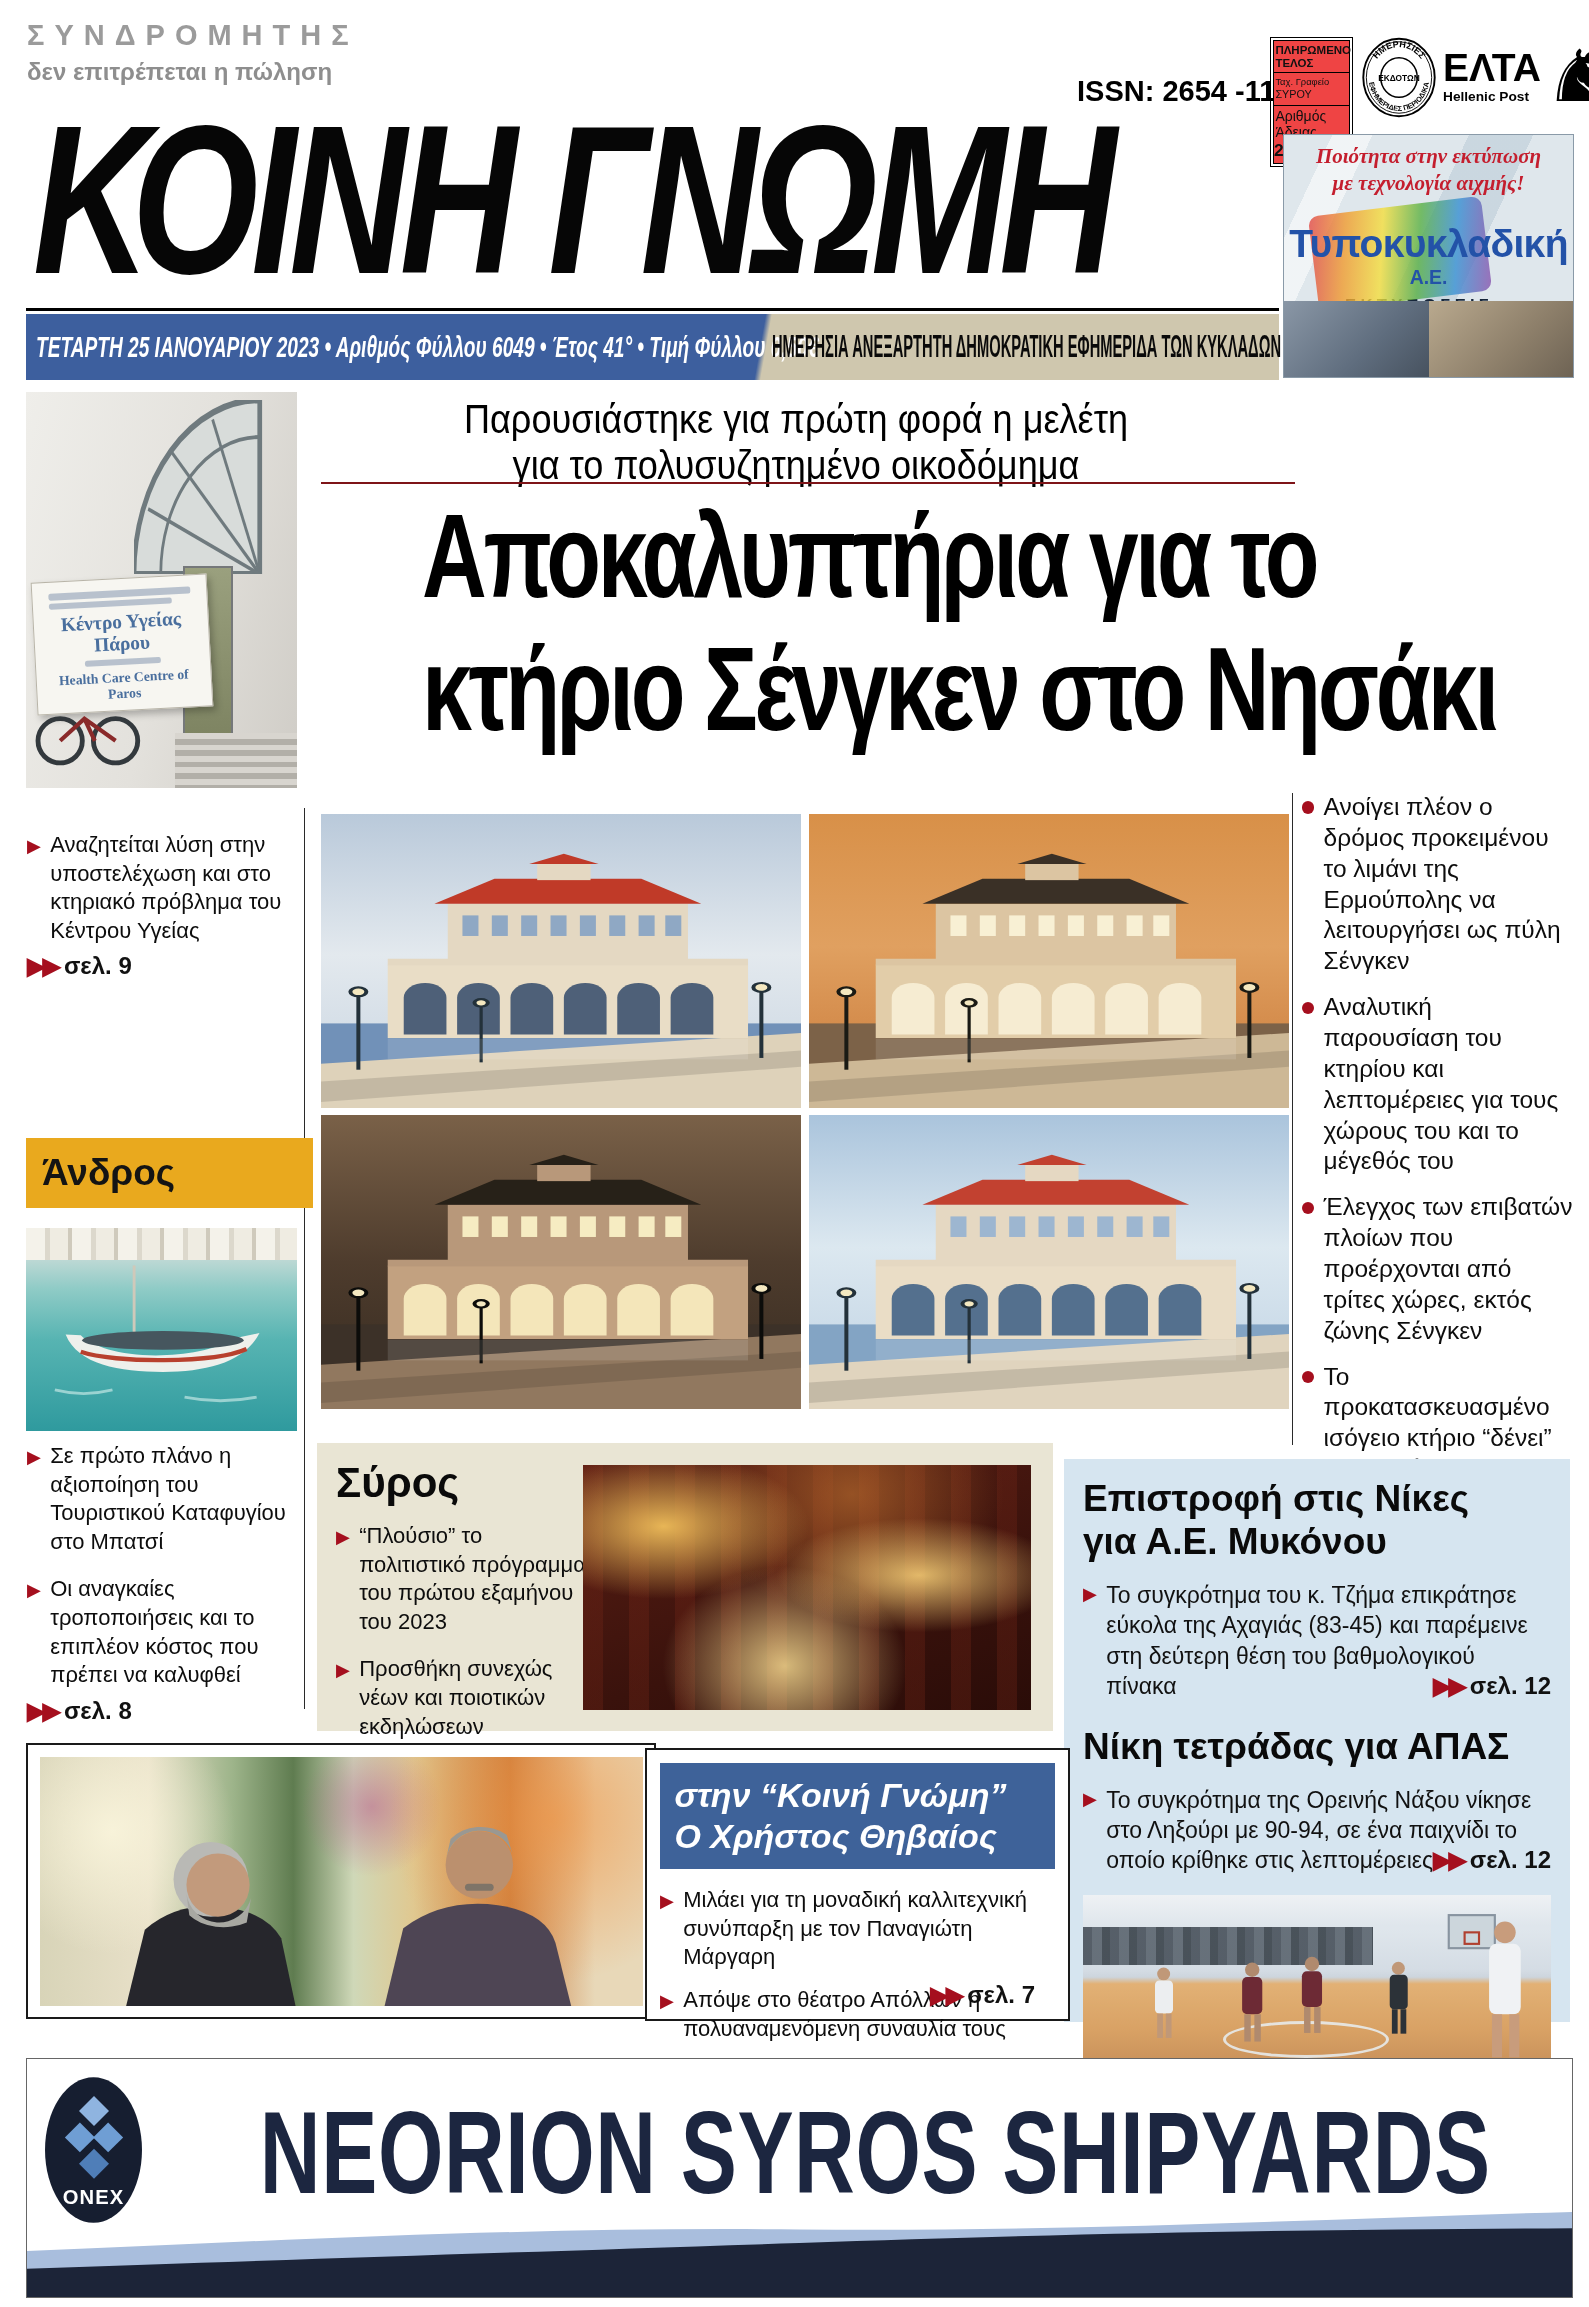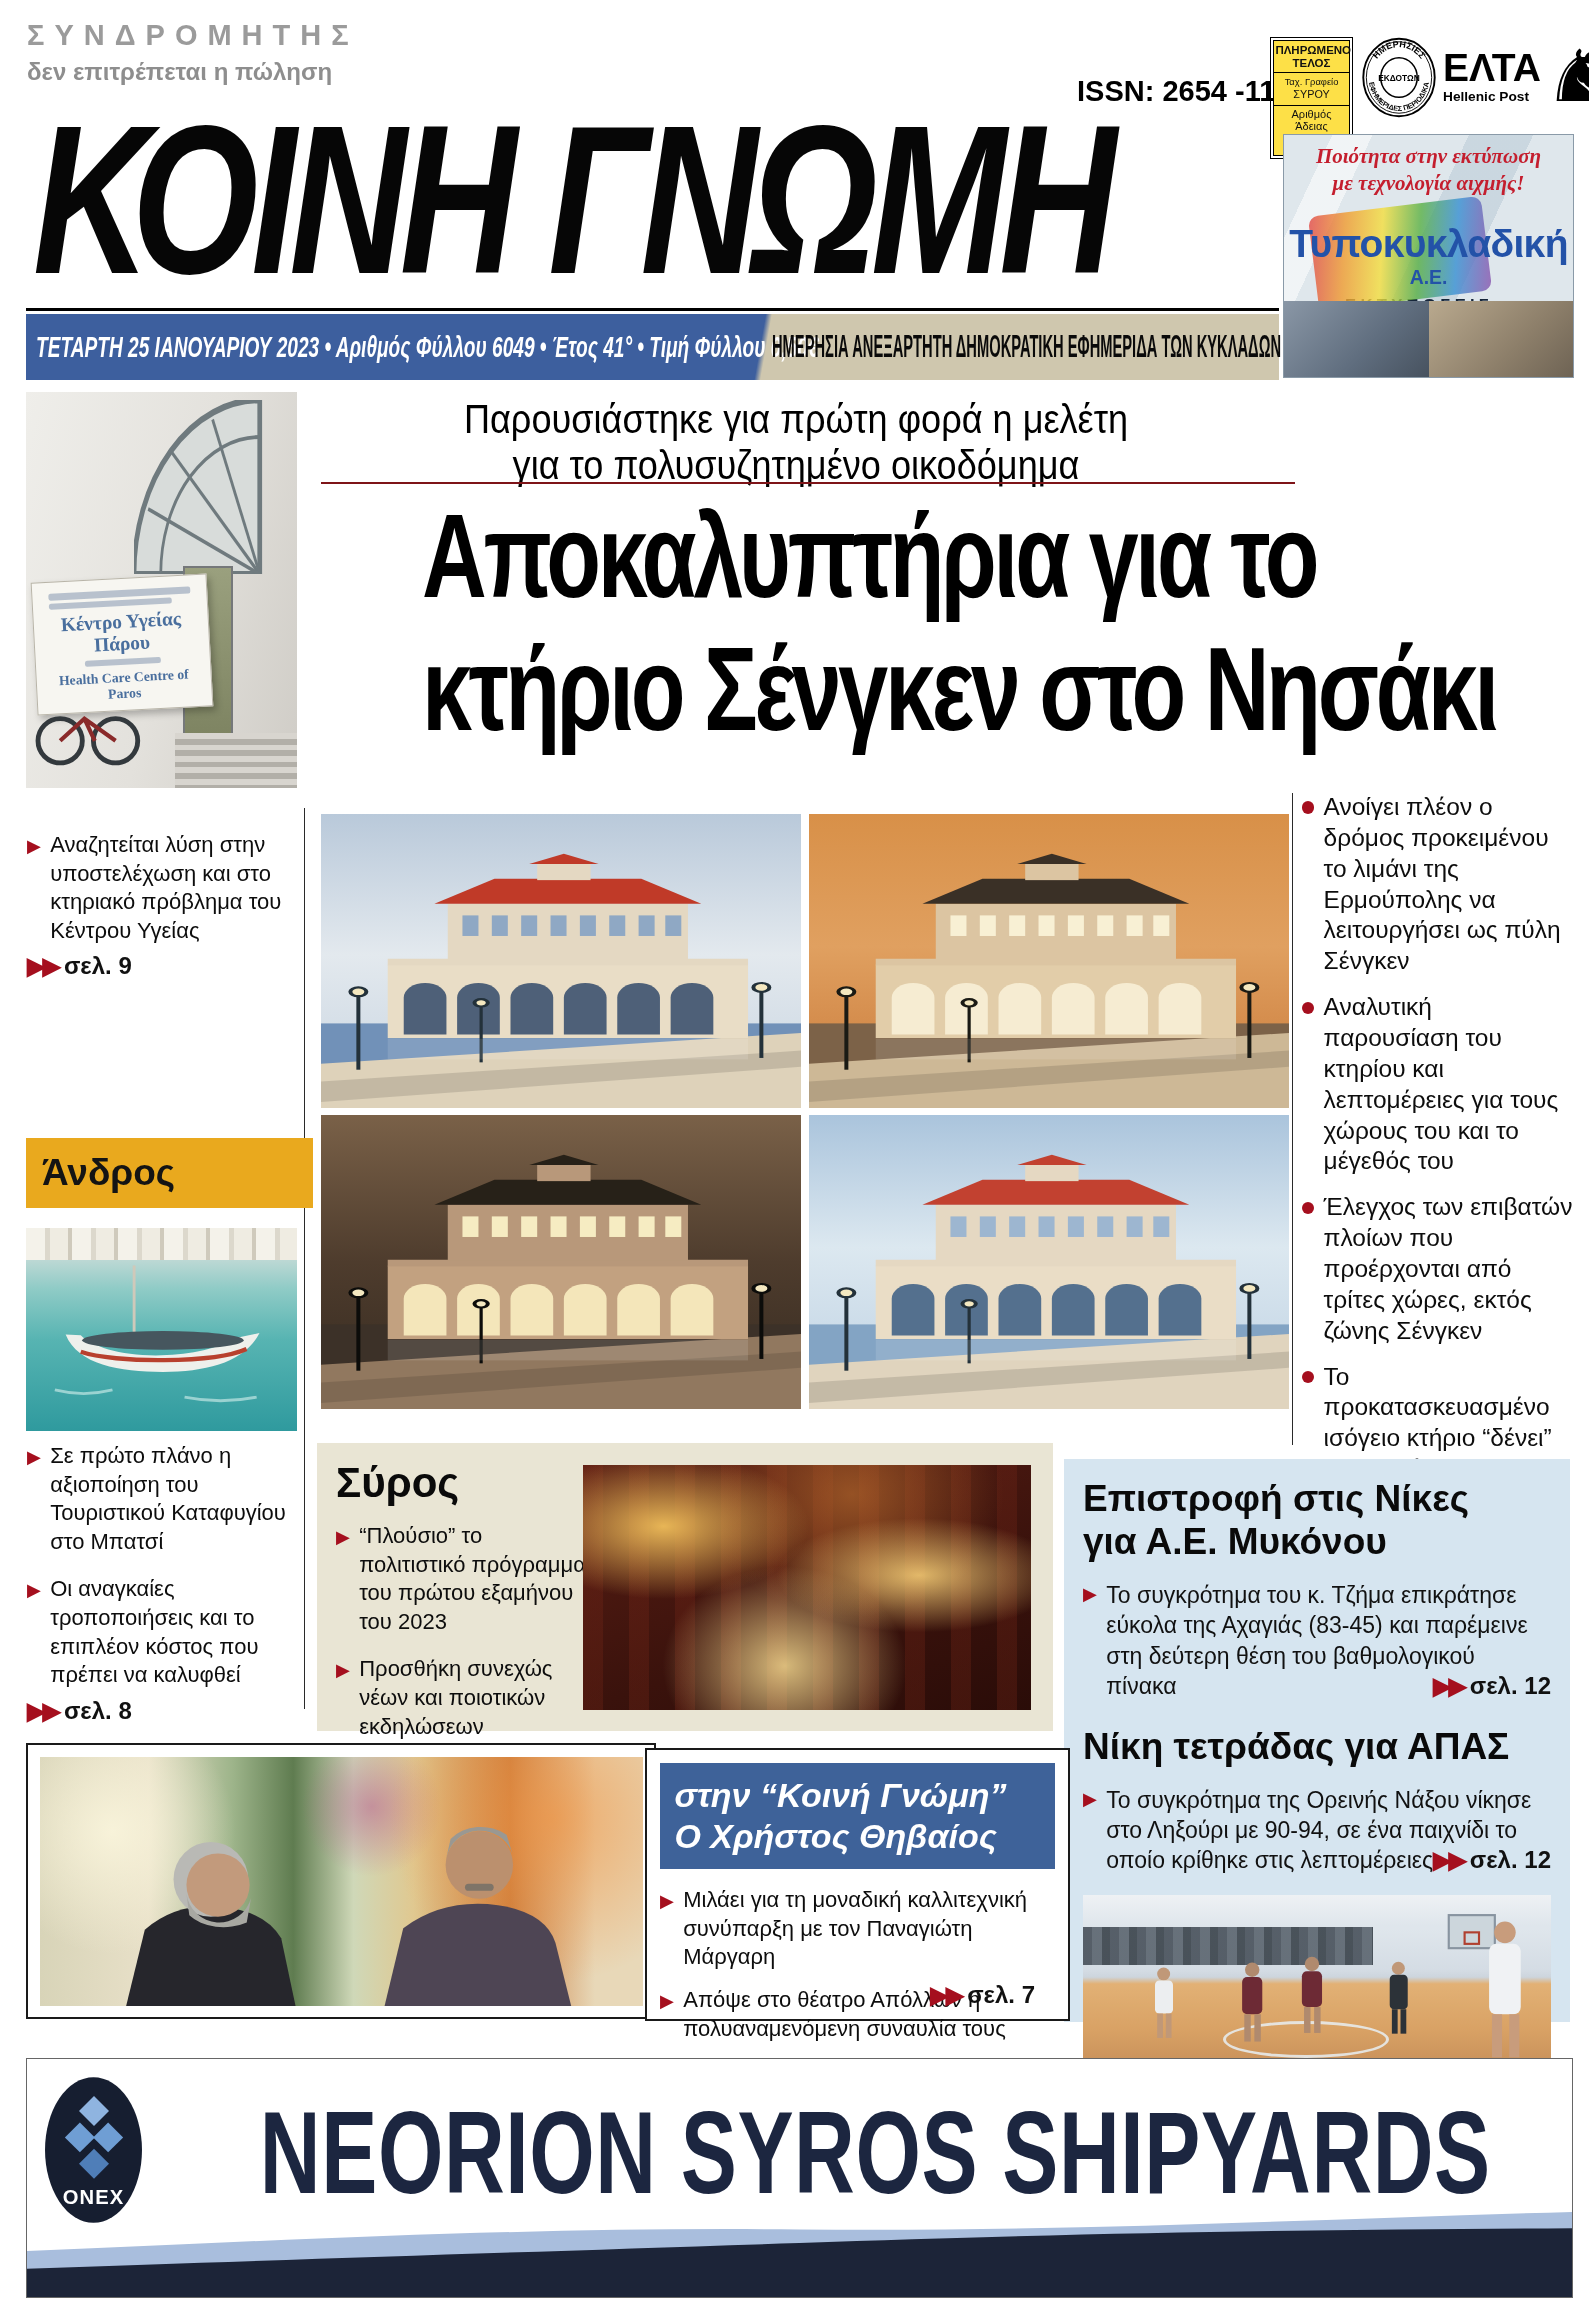"ΠΛΗΡΩΜΕΝΟ" .stamp { background: #fde047 -> #ef4444; text-align: center -> left }
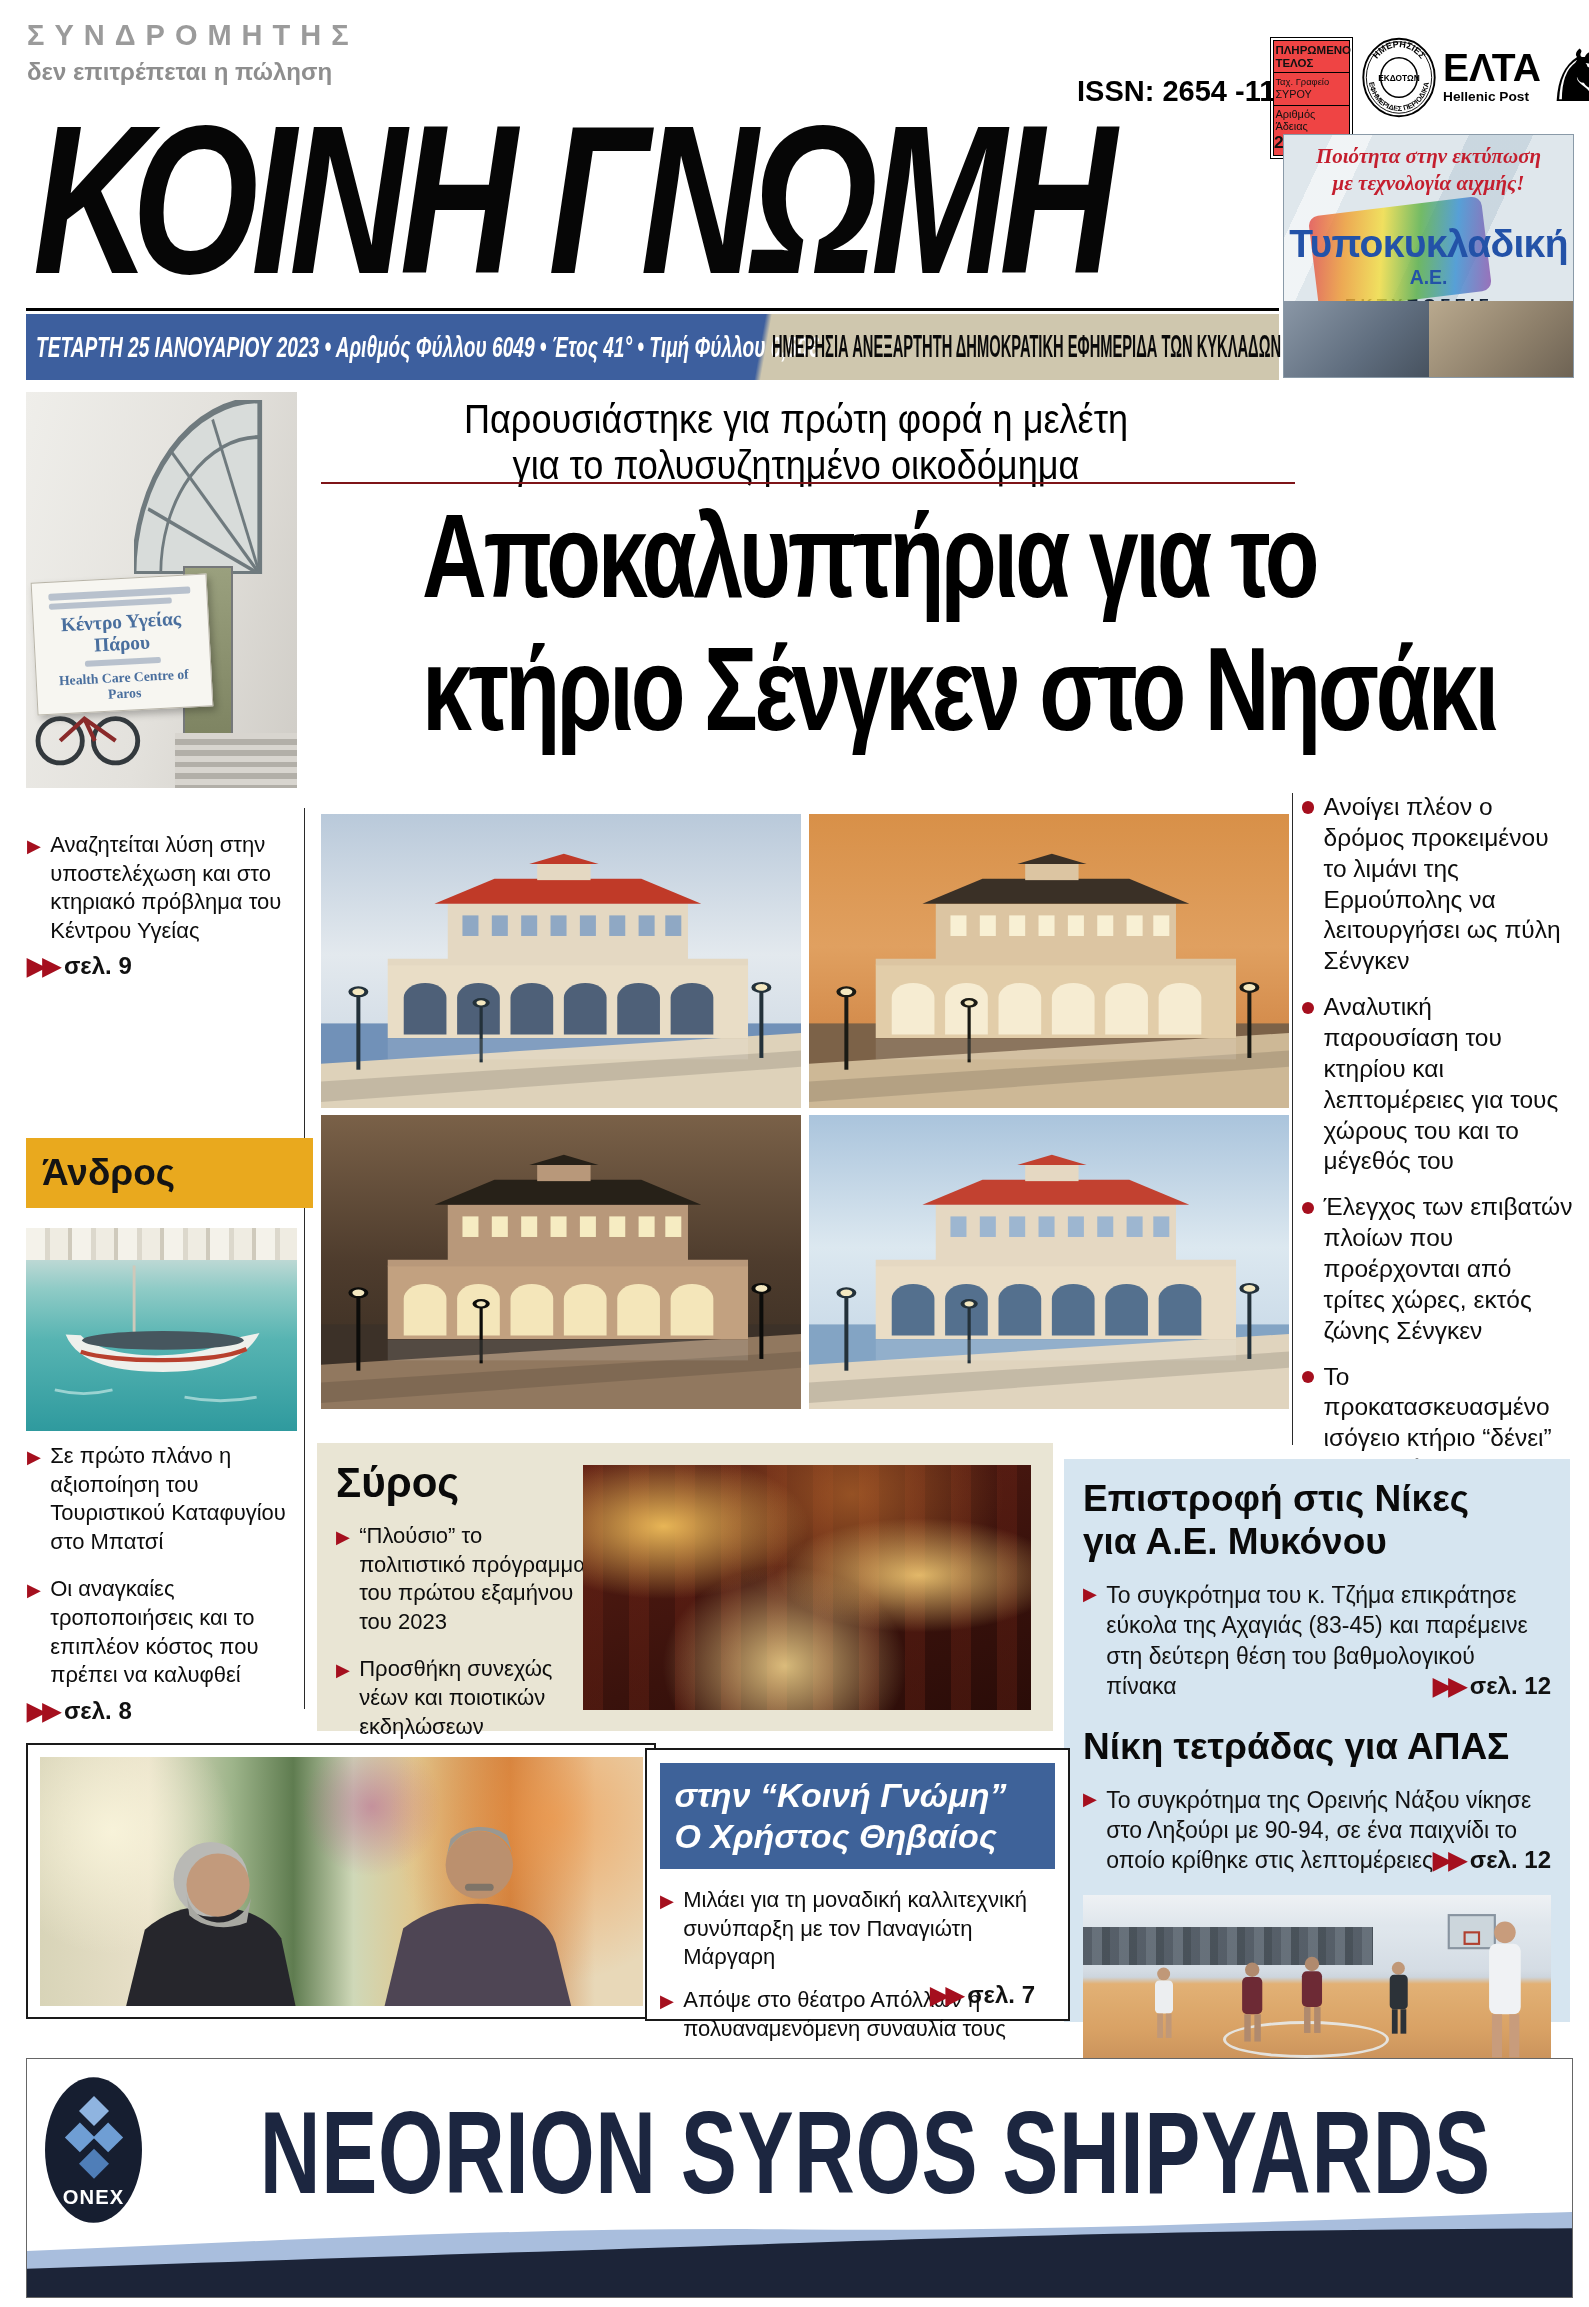"Αριθμός Άδειας" .stamp-r4 { font-size: 11px -> 14px }
